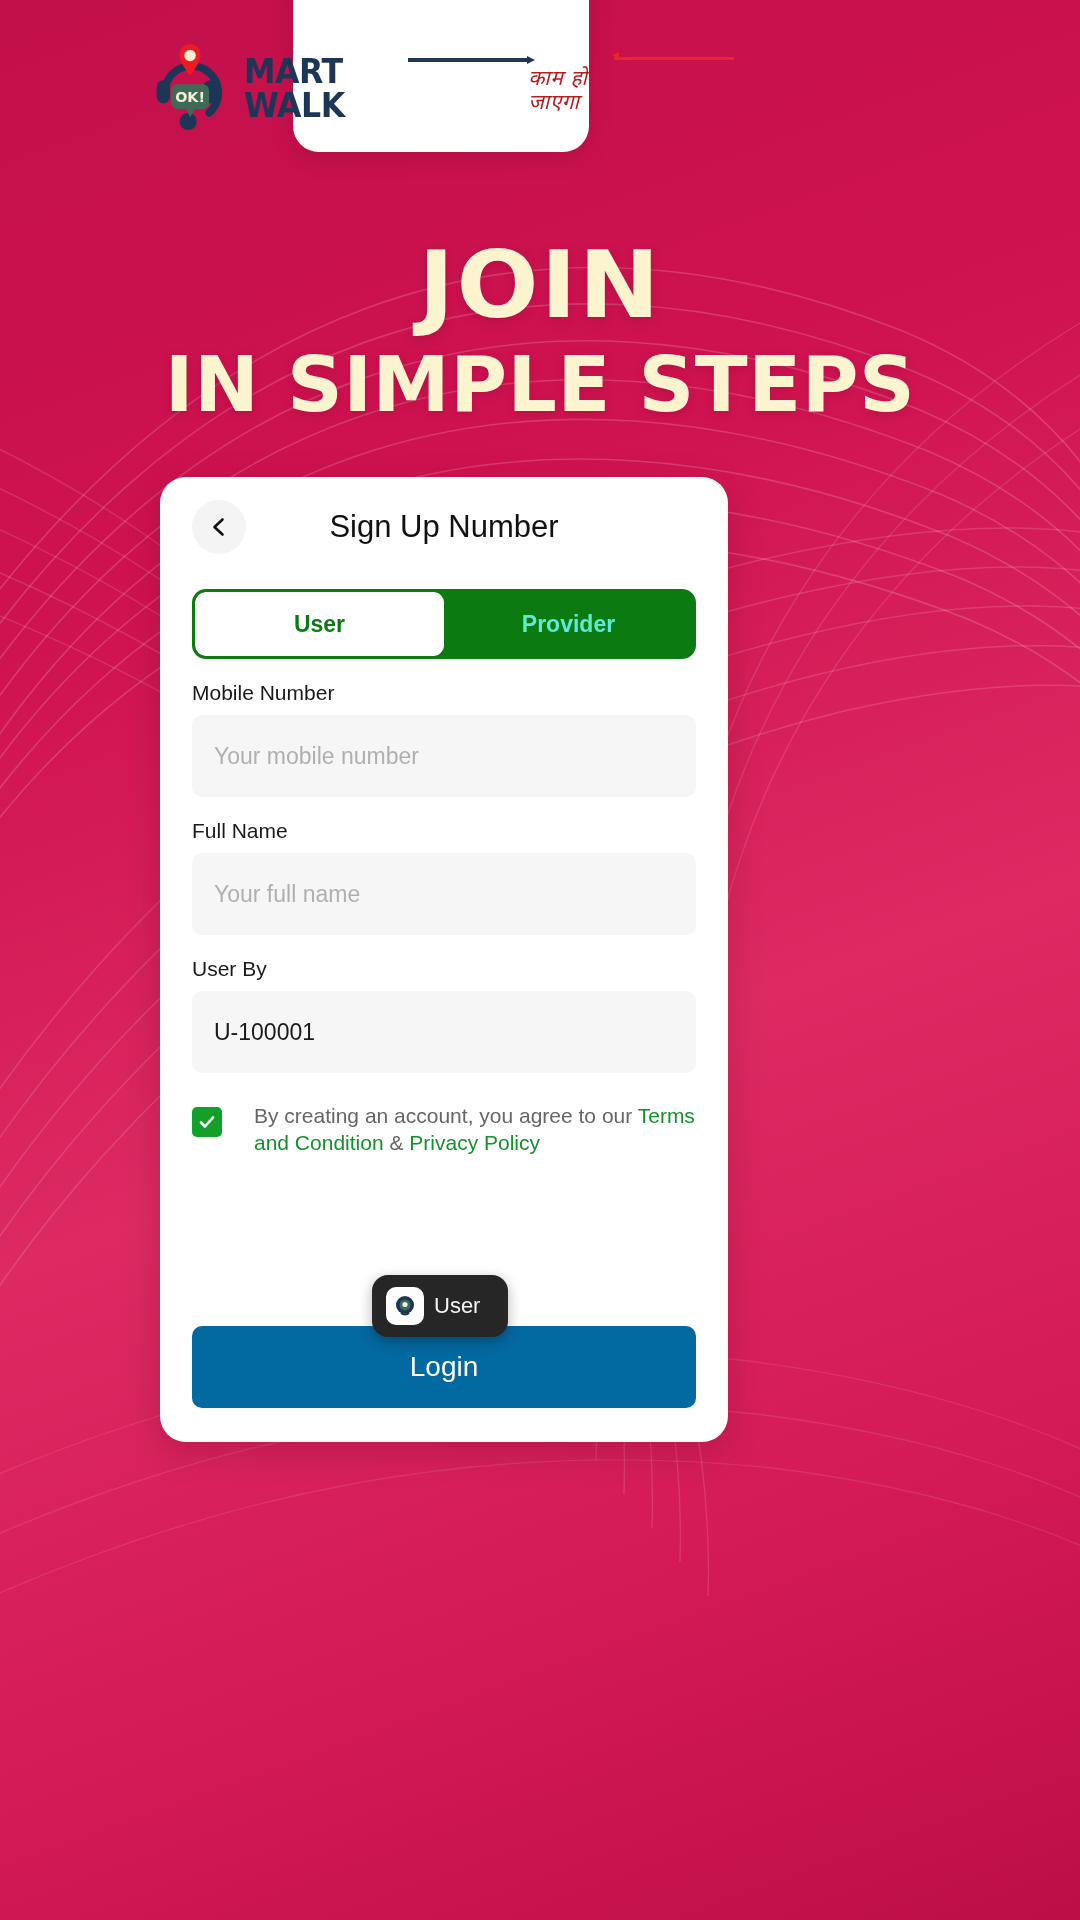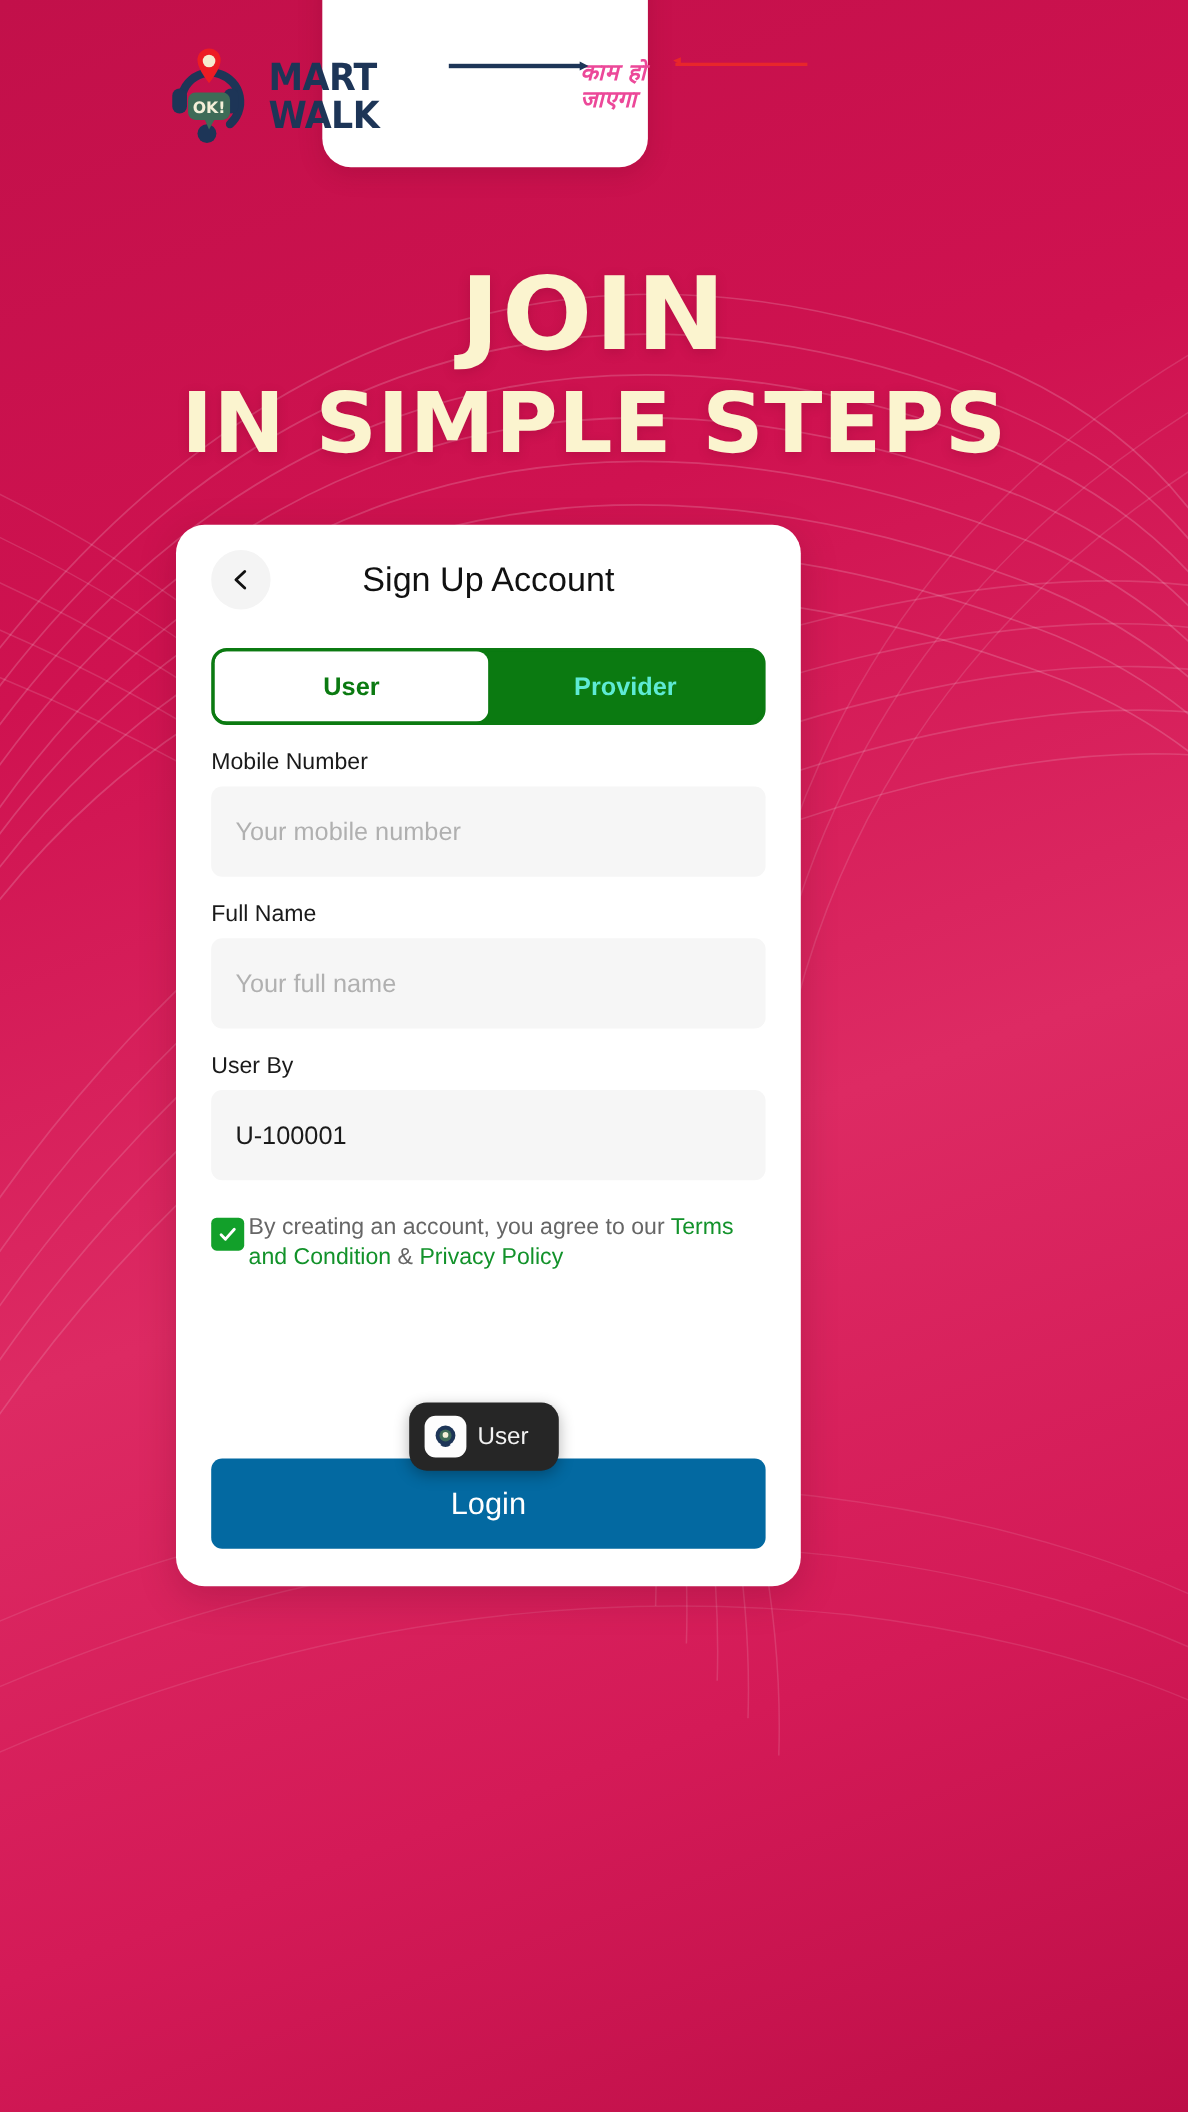"काम हो जाएगा" .logo-sub { color: #ec4899 -> #b91c1c; font-weight: 700 -> 400; margin-top: 0 -> 12px }
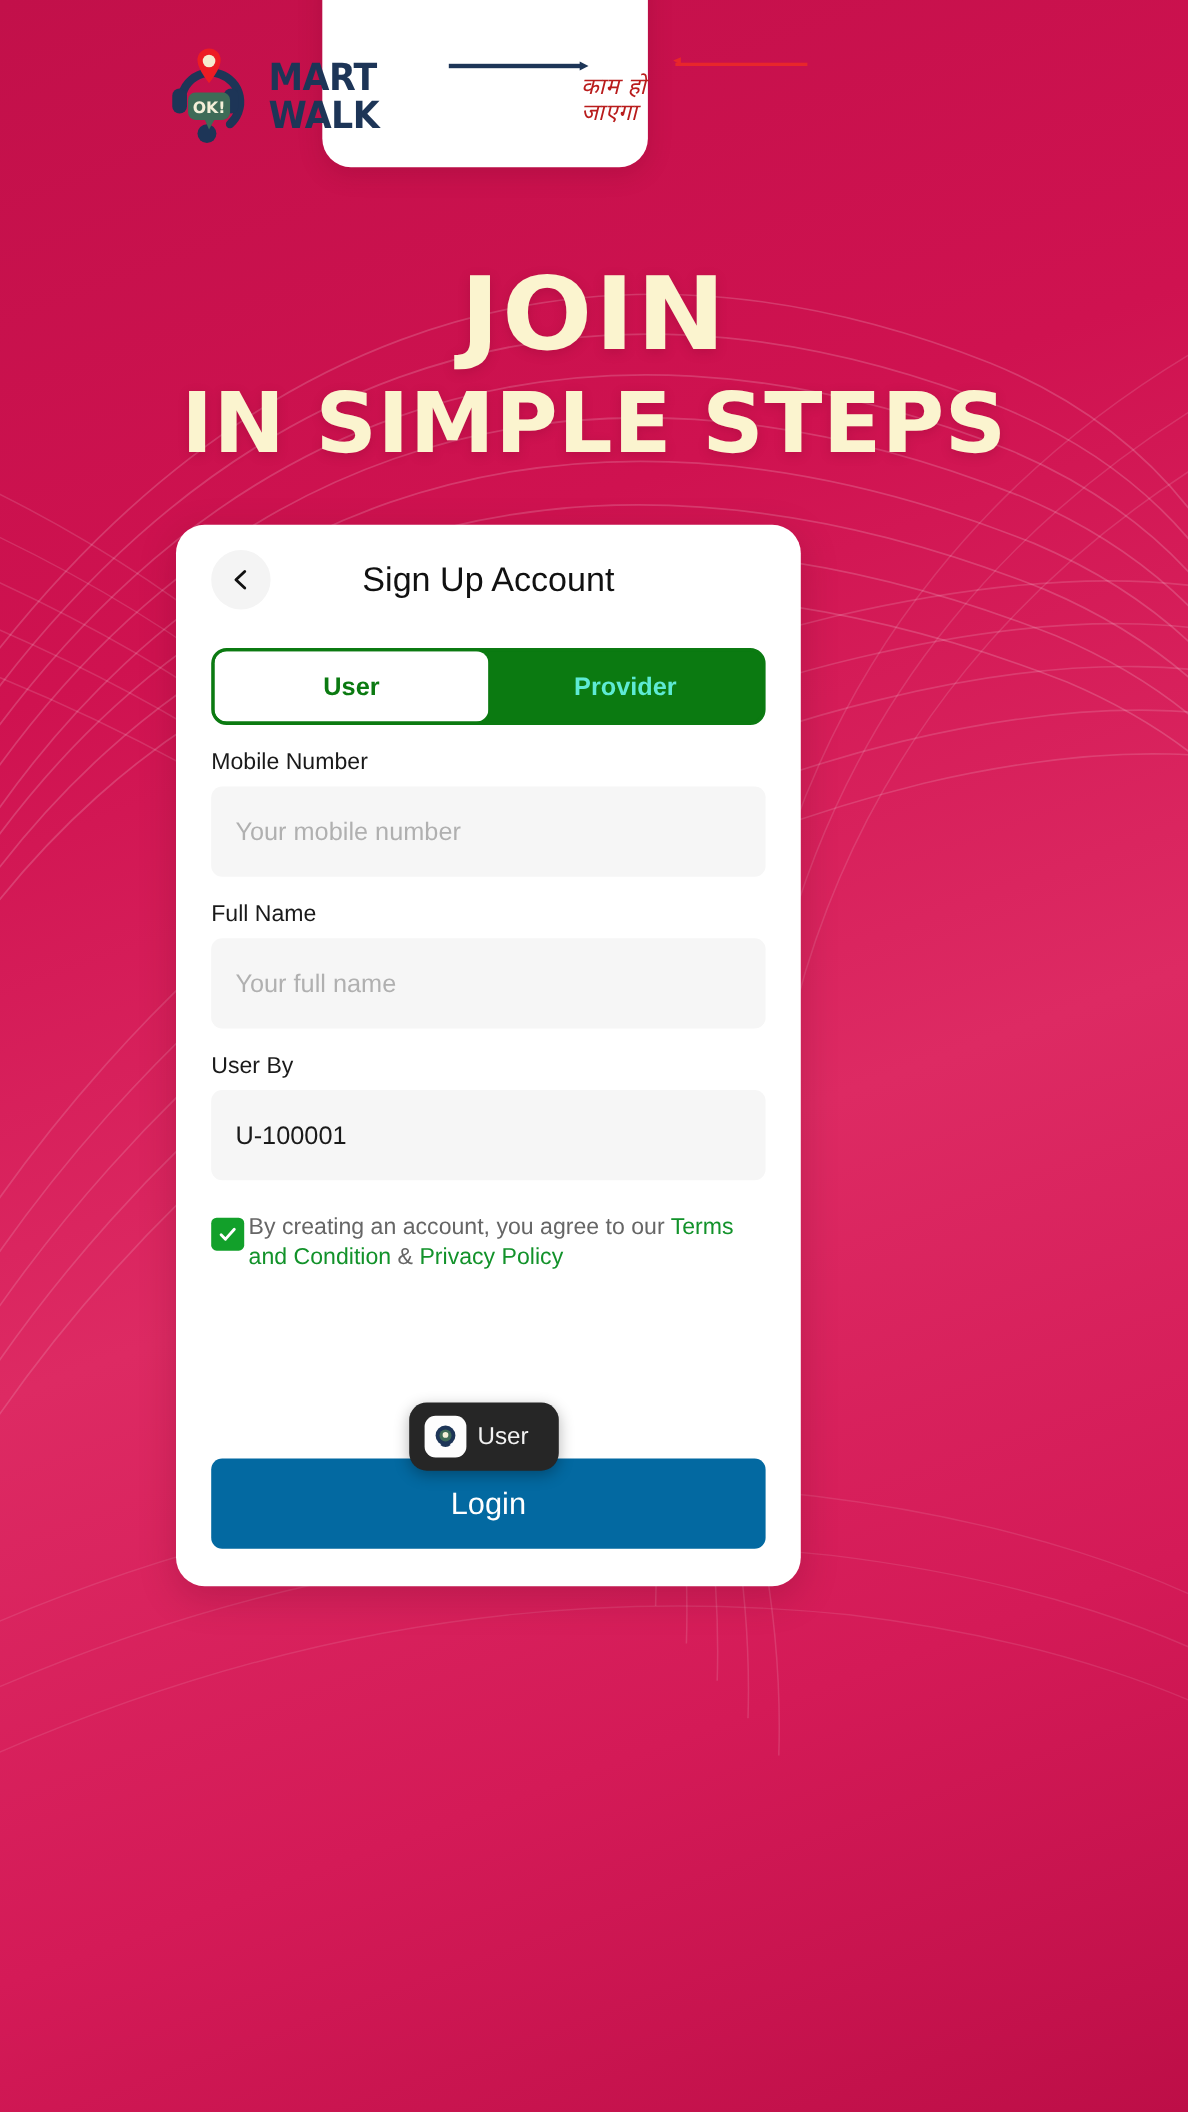"Sign Up Account" div.card-title { text: Account -> Number }
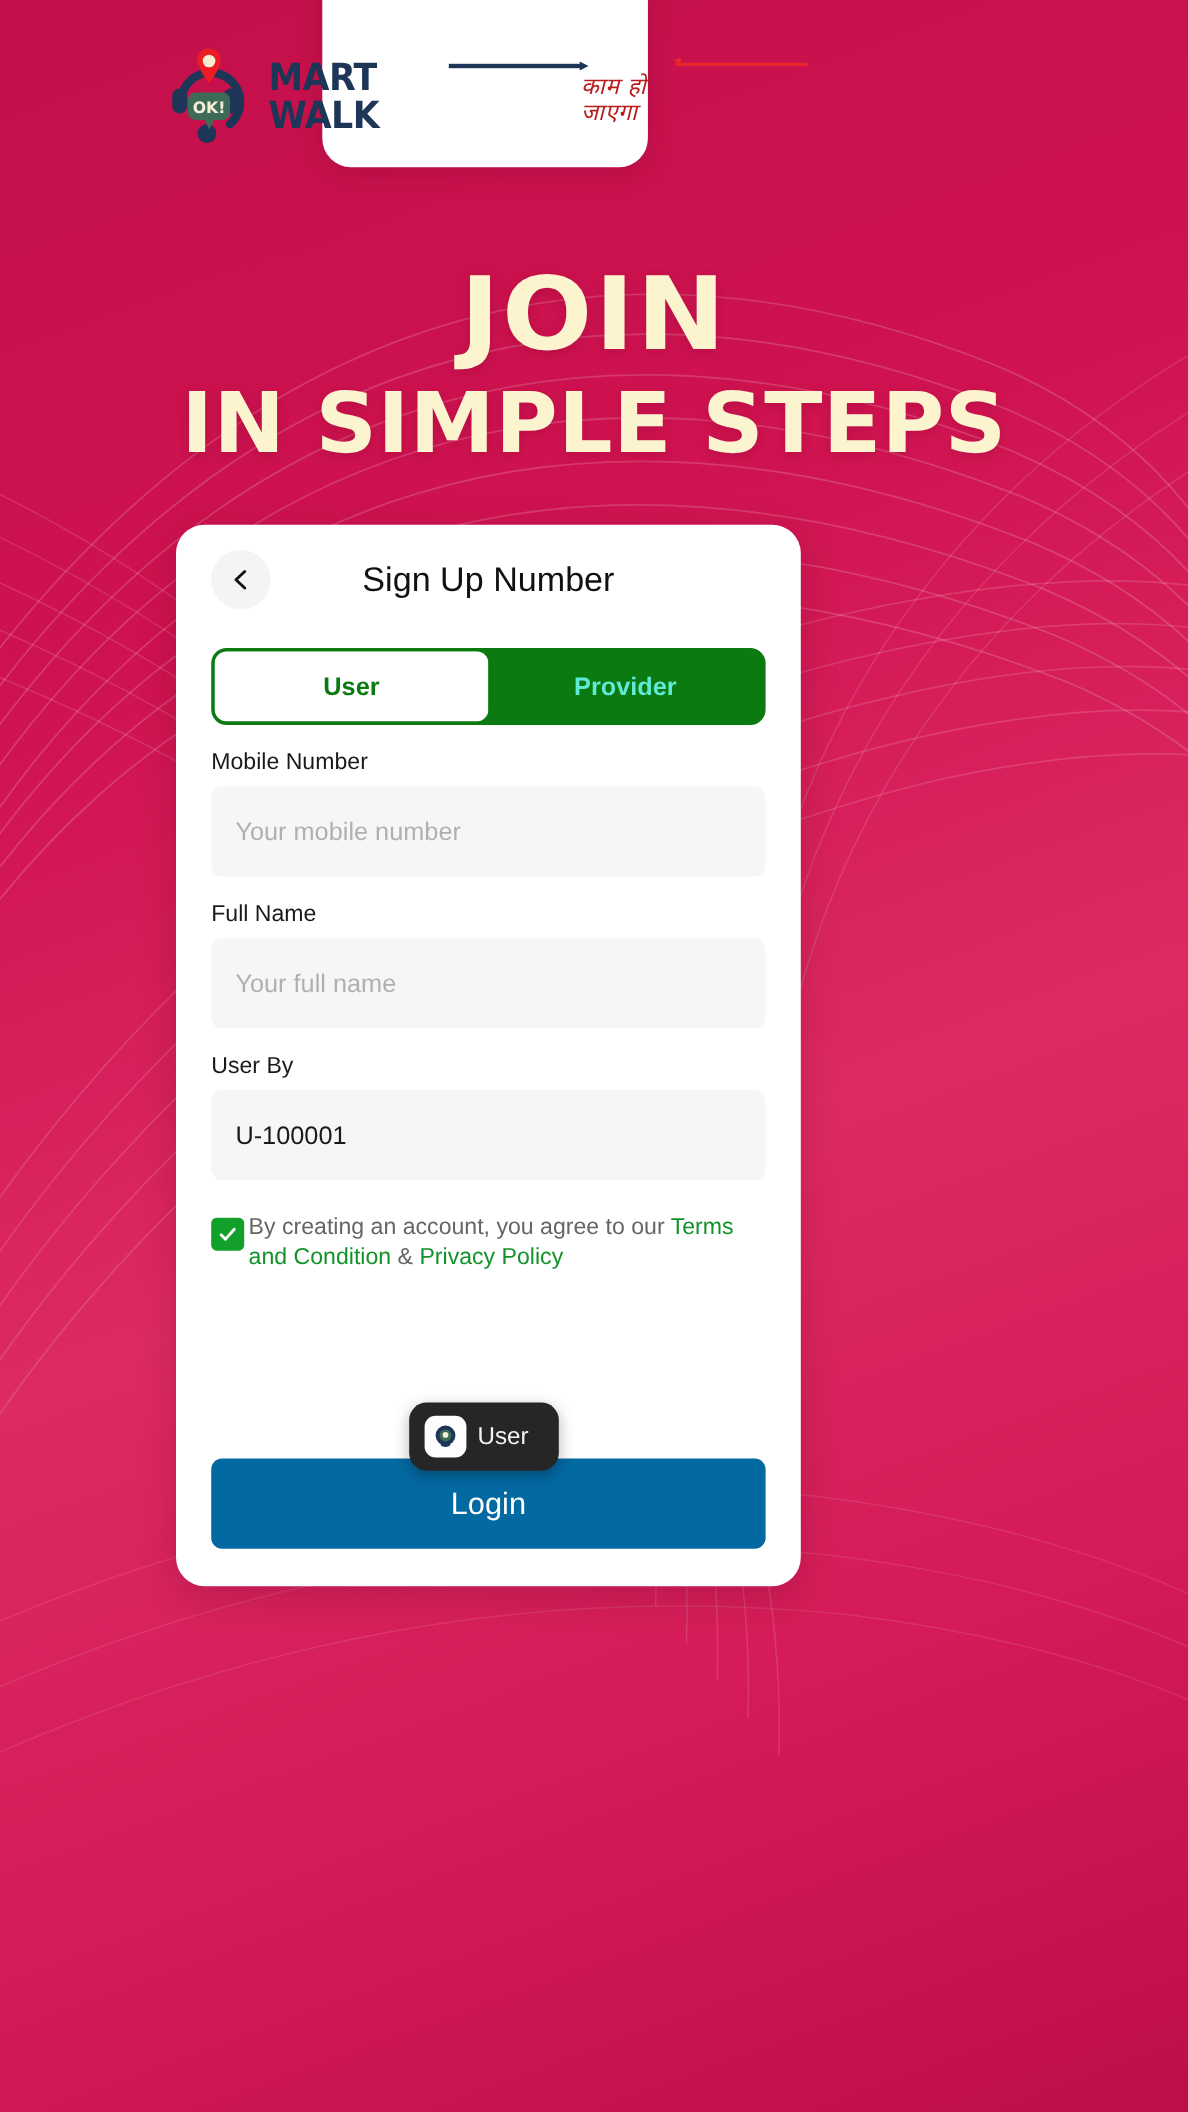"By creating an account, you" .terms { gap: 4px -> 32px }
